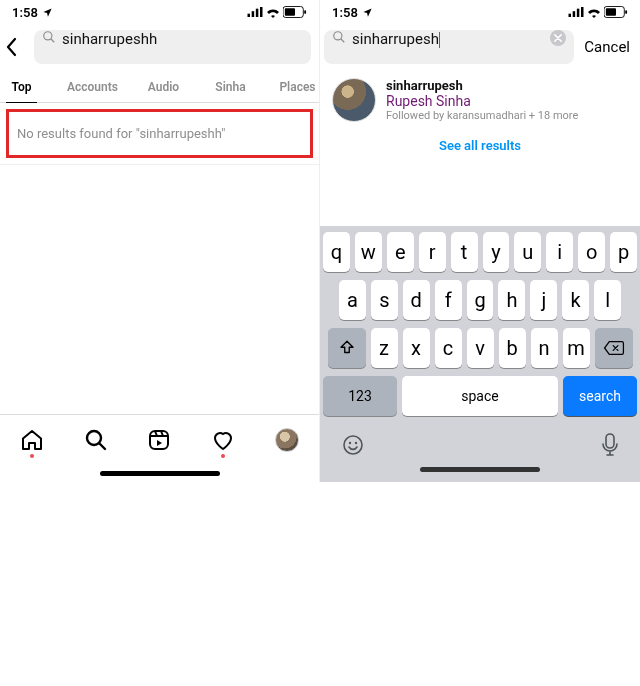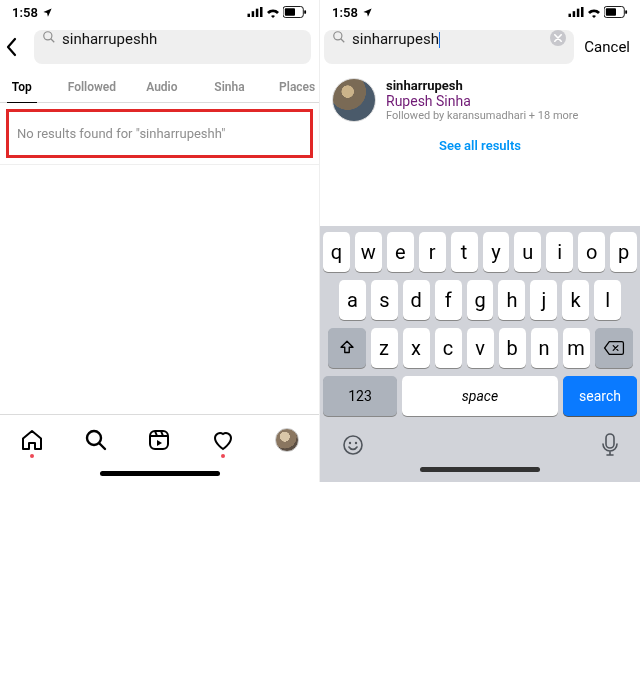"Followed" div.tab { text: Followed -> Accounts }
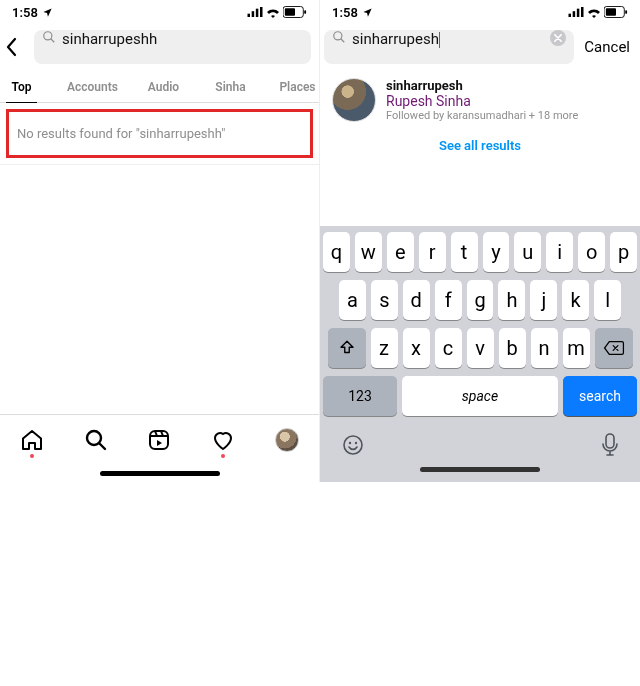"space" .key-space { font-style: italic -> none }
